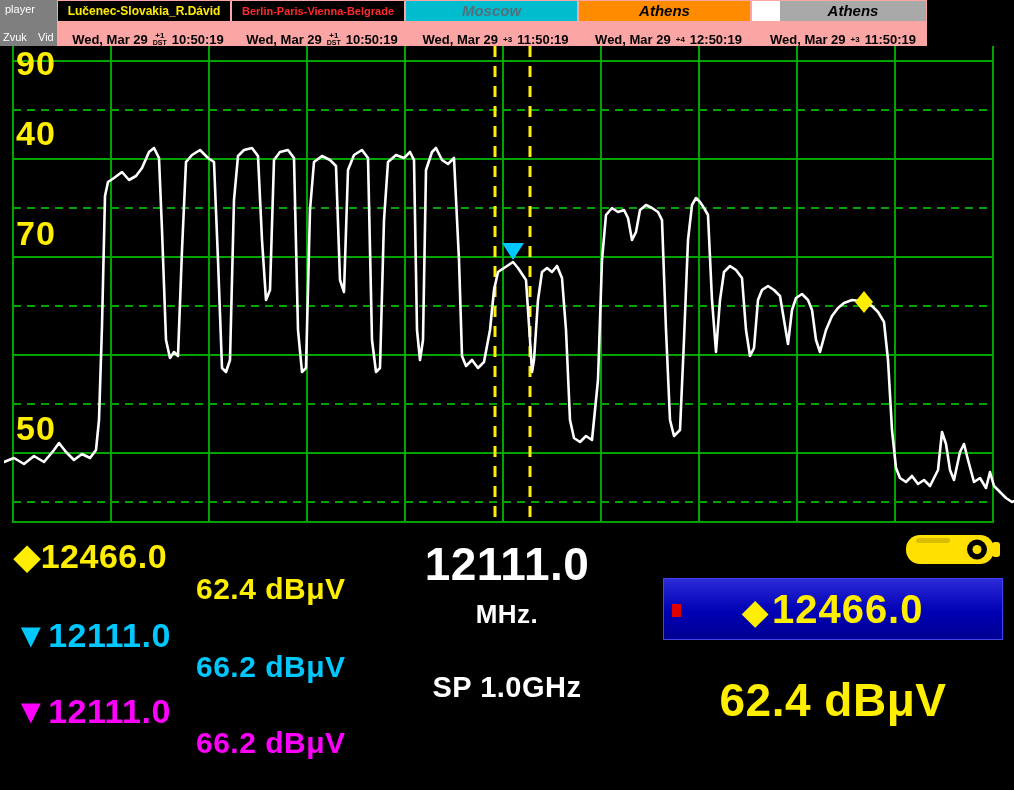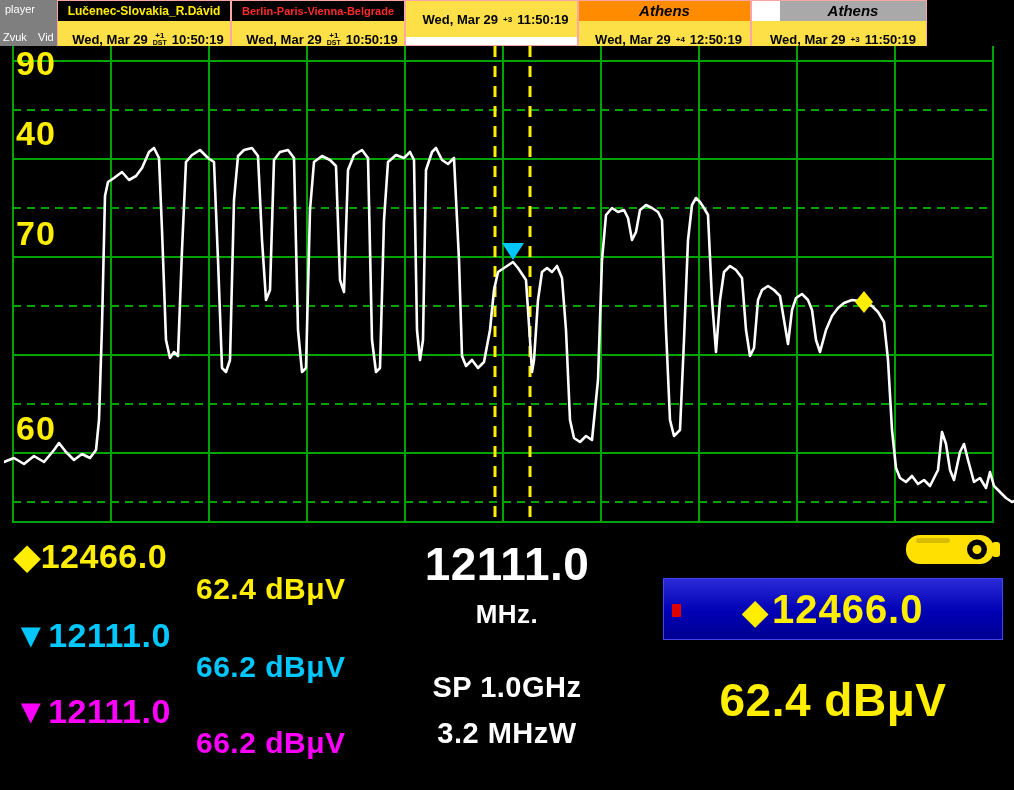"Moscow" span.city { html: none -> <span>Moscow</span> }
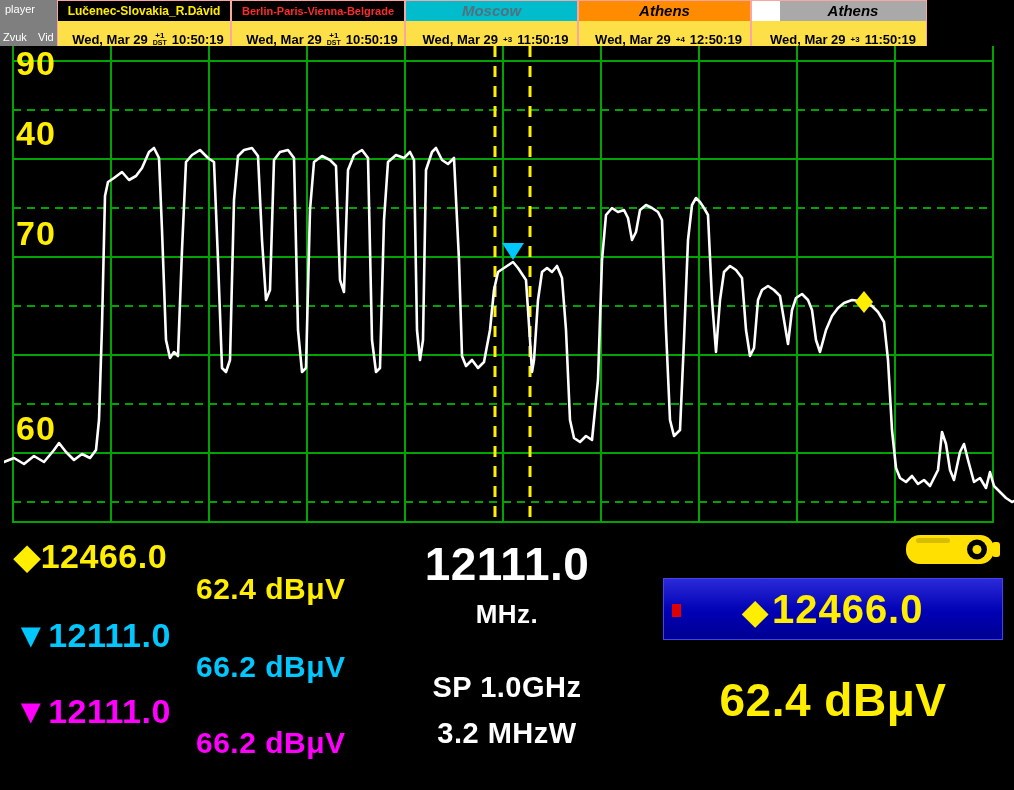"Wed, Mar 29" .timerow { background: #fde047 -> #fca5a5 }
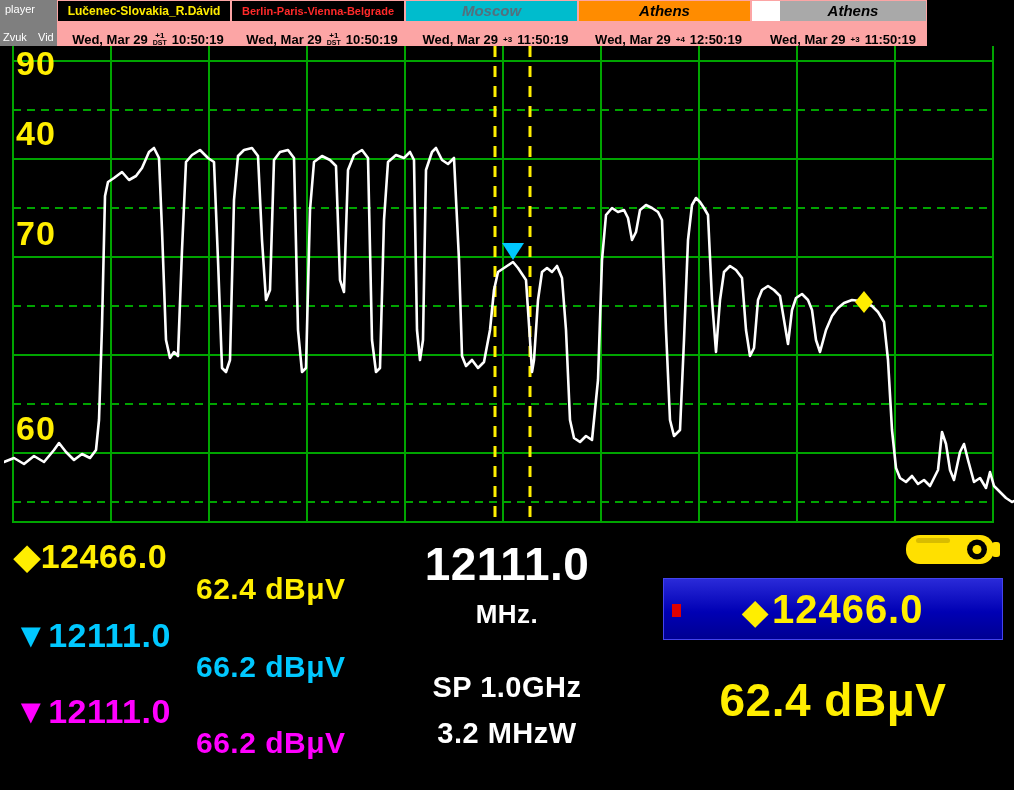"60" div.ylabel { text: 60 -> 50 }
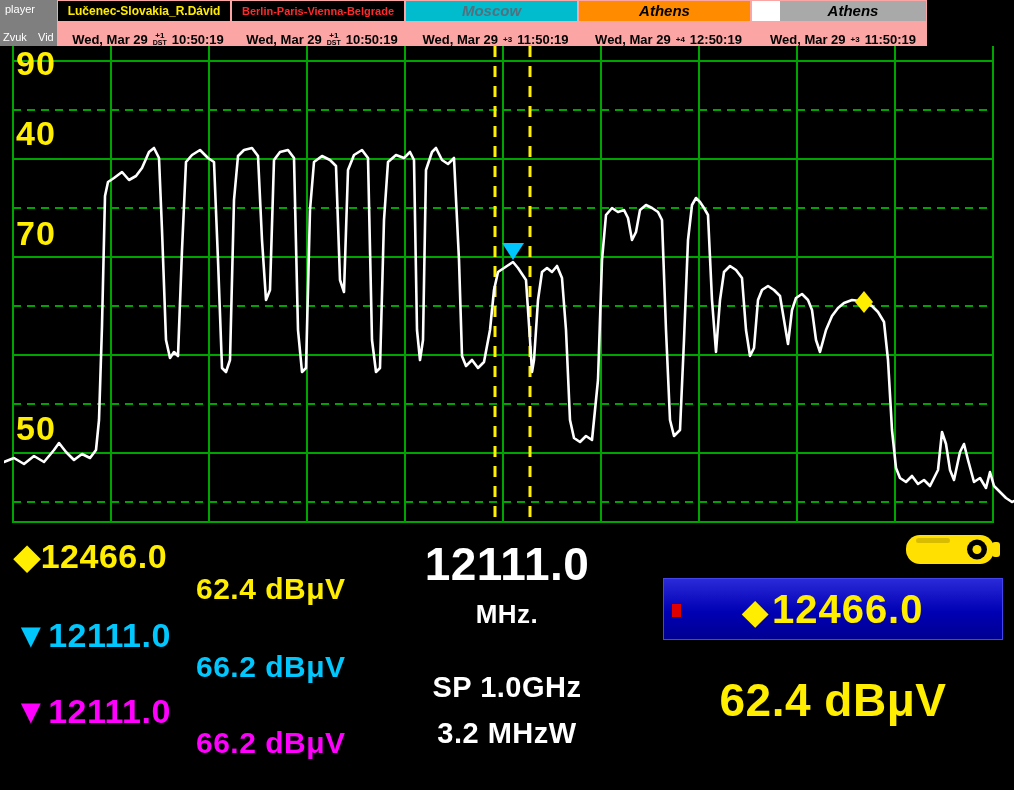"3.2 MHzW" div.ro { html: <div>3.2 MHzW</div> -> none }
